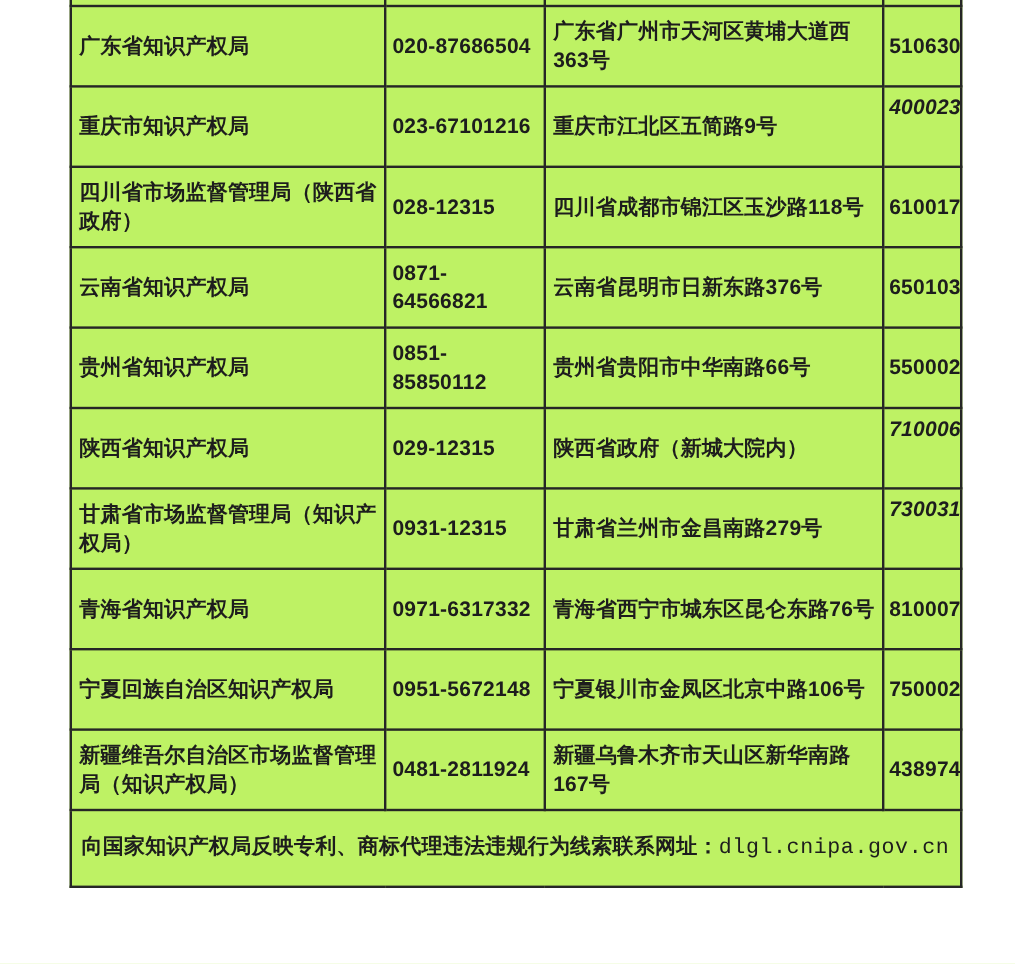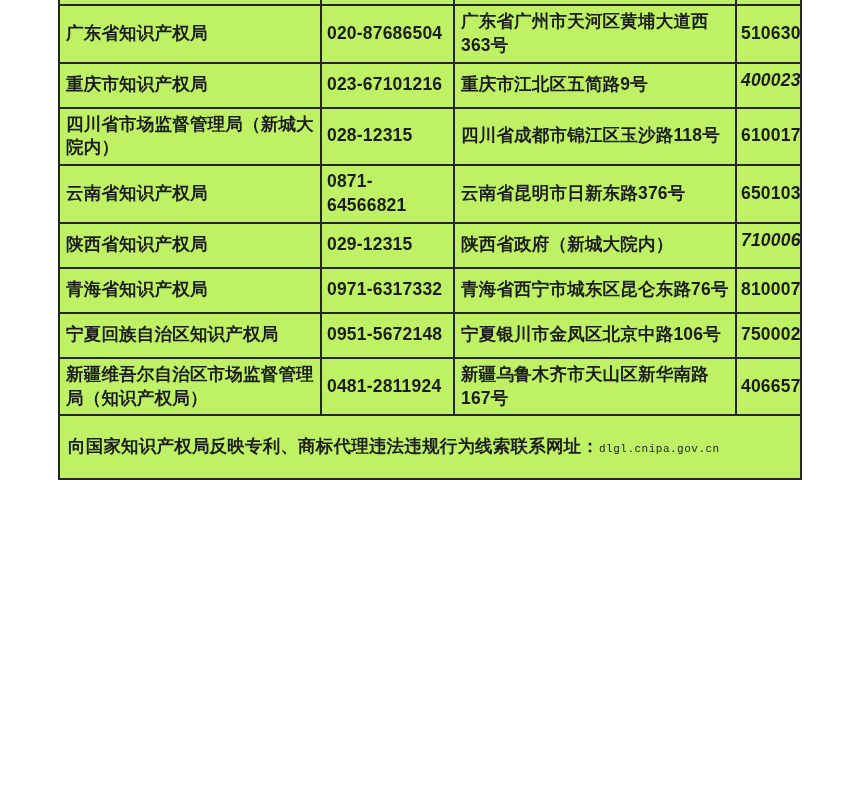"重庆市知识产权局" tr.data-row { height: 45px -> 67px }
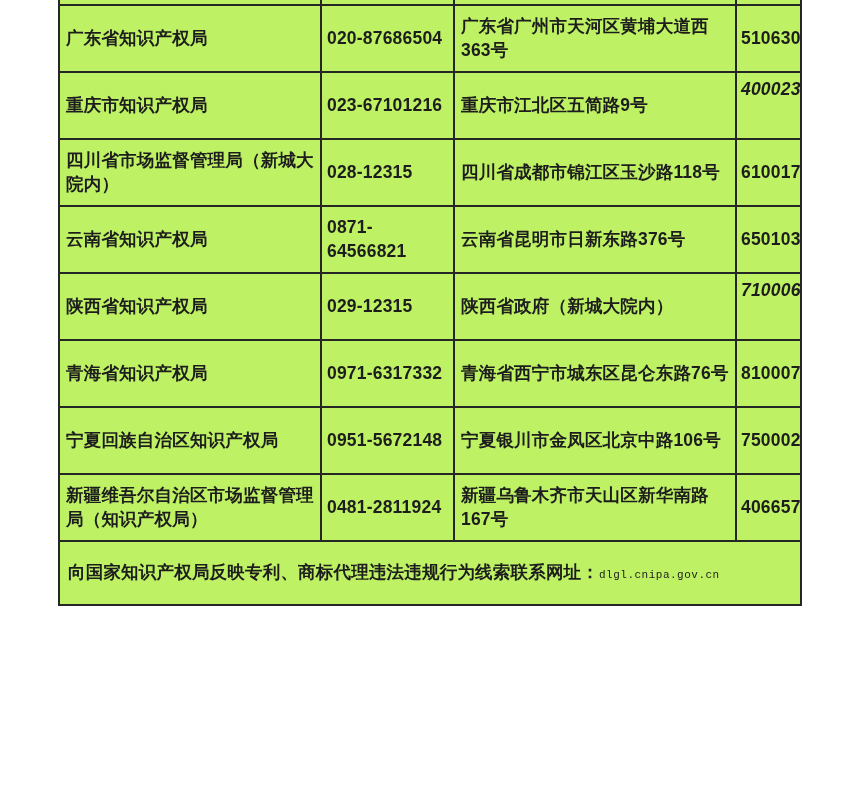"四川省市场监督管理局（新城大院内）" td.name-cell { text: 新城大院内 -> 陕西省政府 }
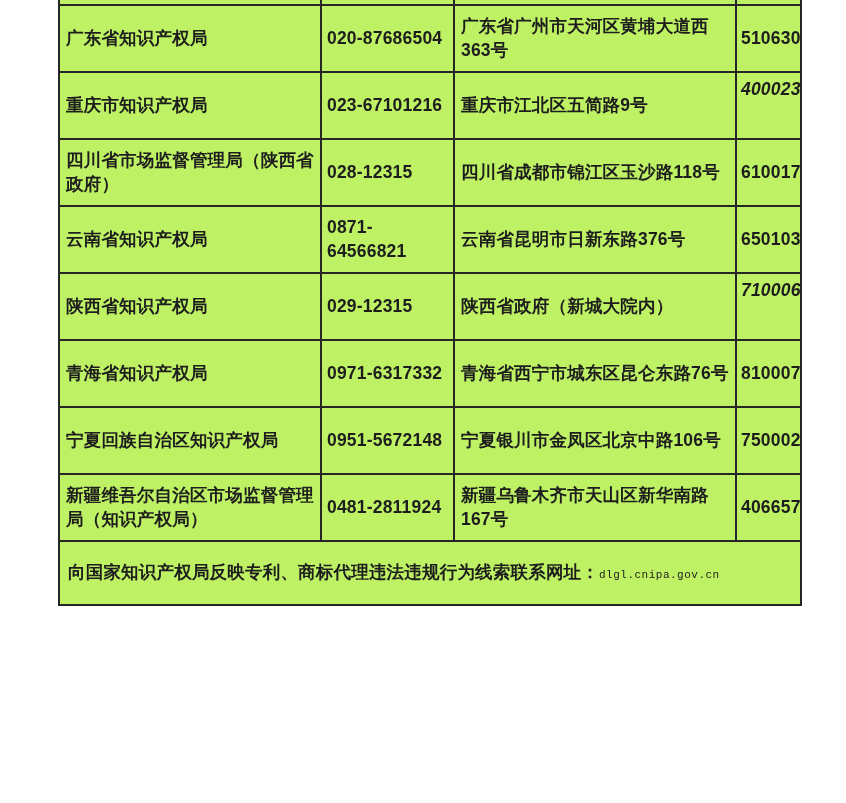"贵州省知识产权局" tr.data-row { html: none -> <tr> <td>贵州省知识产权局</td> <td>0851-85850112</td> <td>贵州省贵阳市中华南路66号</td> <td>550002</td> </tr> }
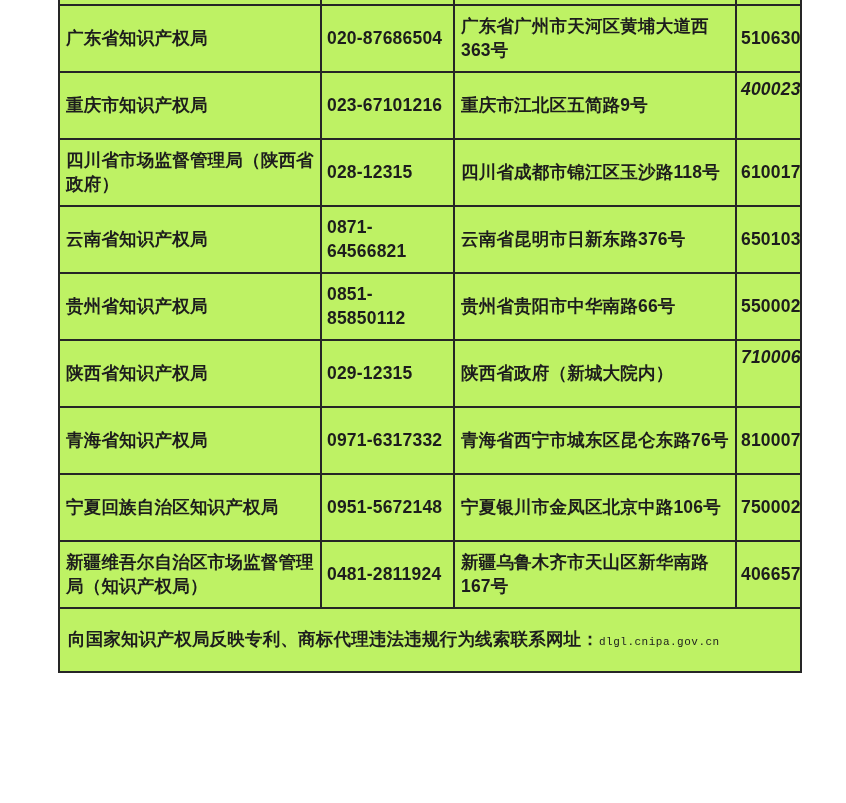"甘肃省市场监督管理局（知识产权局）" tr.data-row { html: none -> <tr> <td>甘肃省市场监督管理局（知识产权局）</td> <td>0931-12315</td> <td>甘肃省兰州市金昌南路279号</td> <td>730031</td> </tr> }
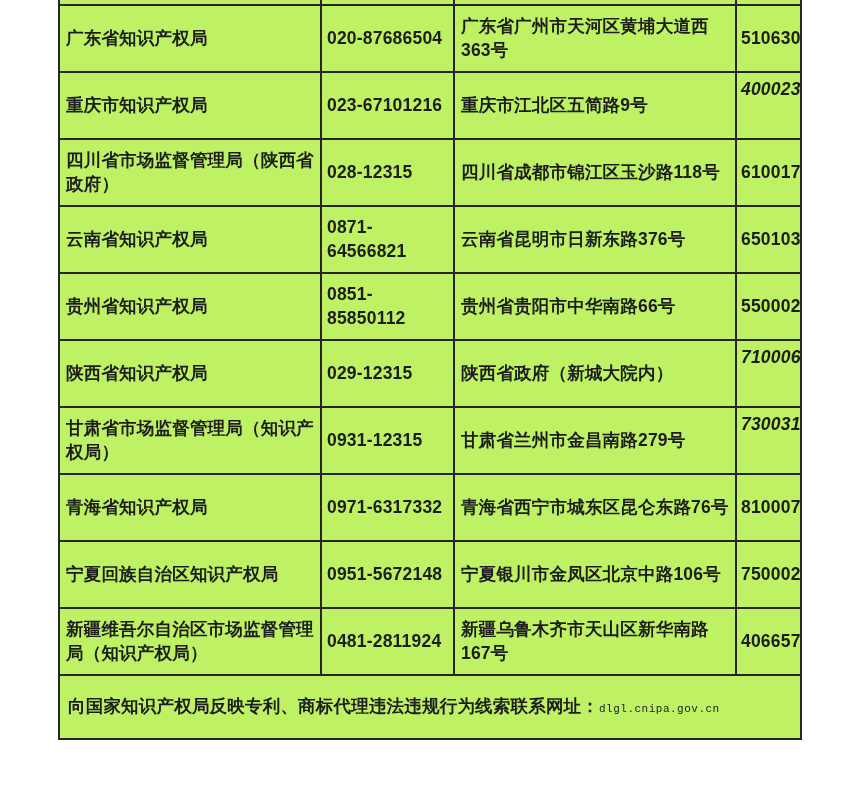"406657" td.code-cell { text: 406657 -> 438974 }
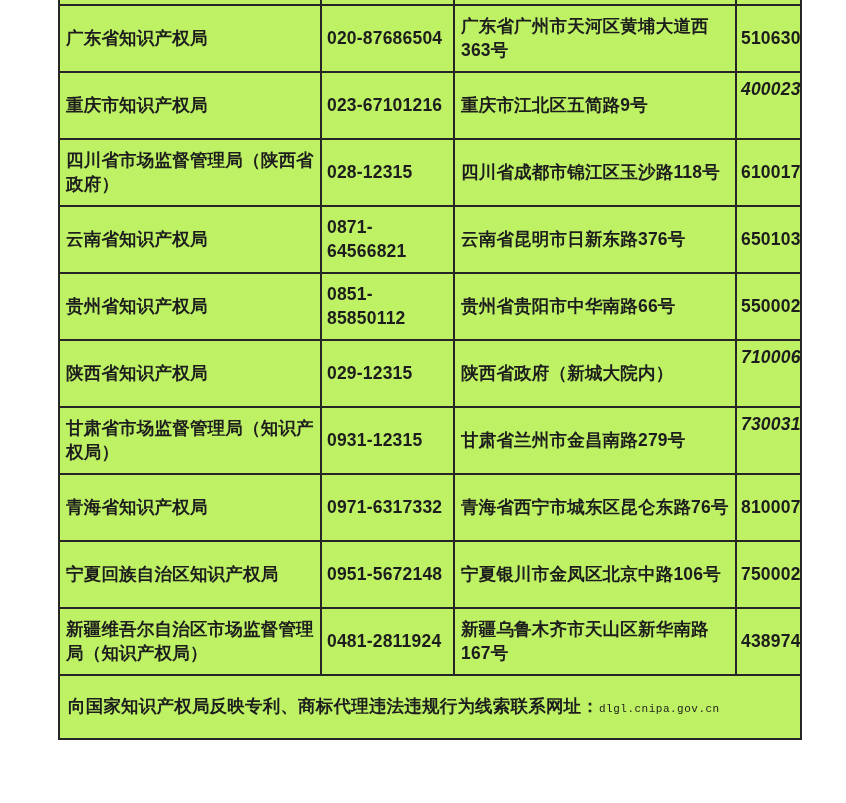"dlgl.cnipa.gov.cn" .footer-url { font-size: 11px -> 18px }
